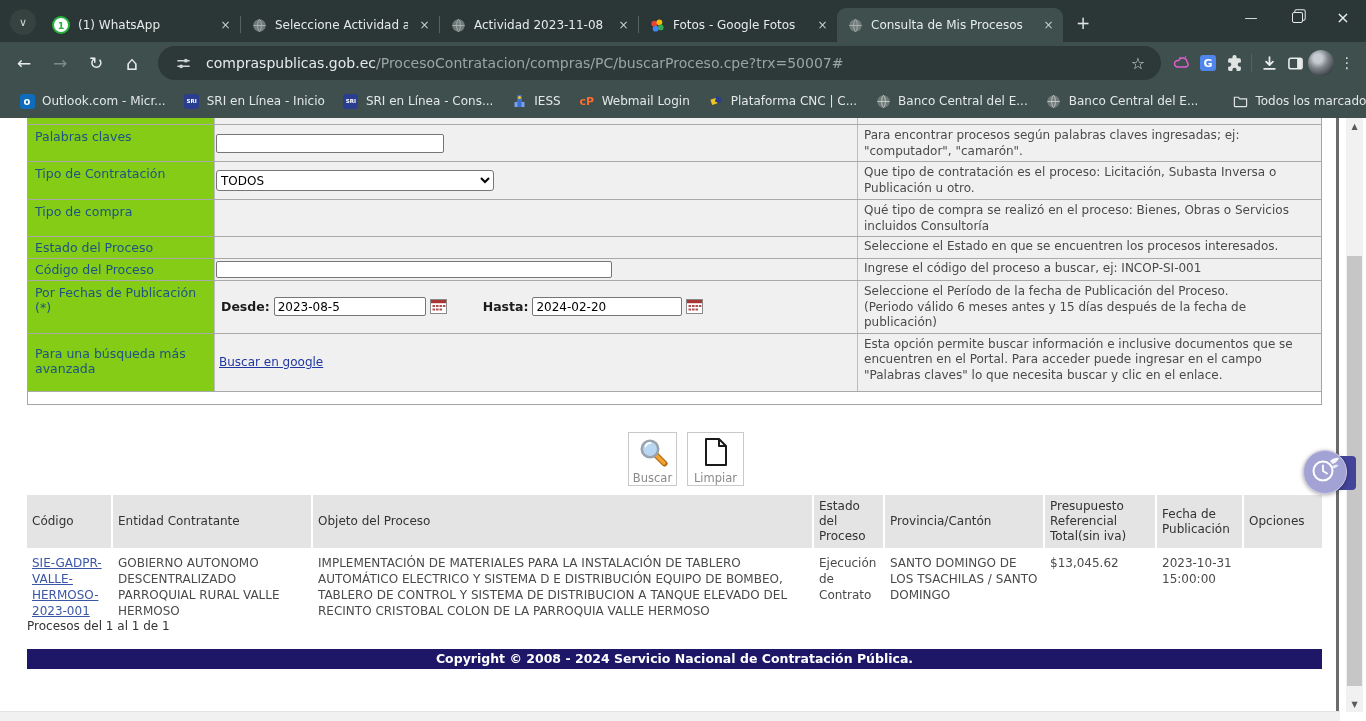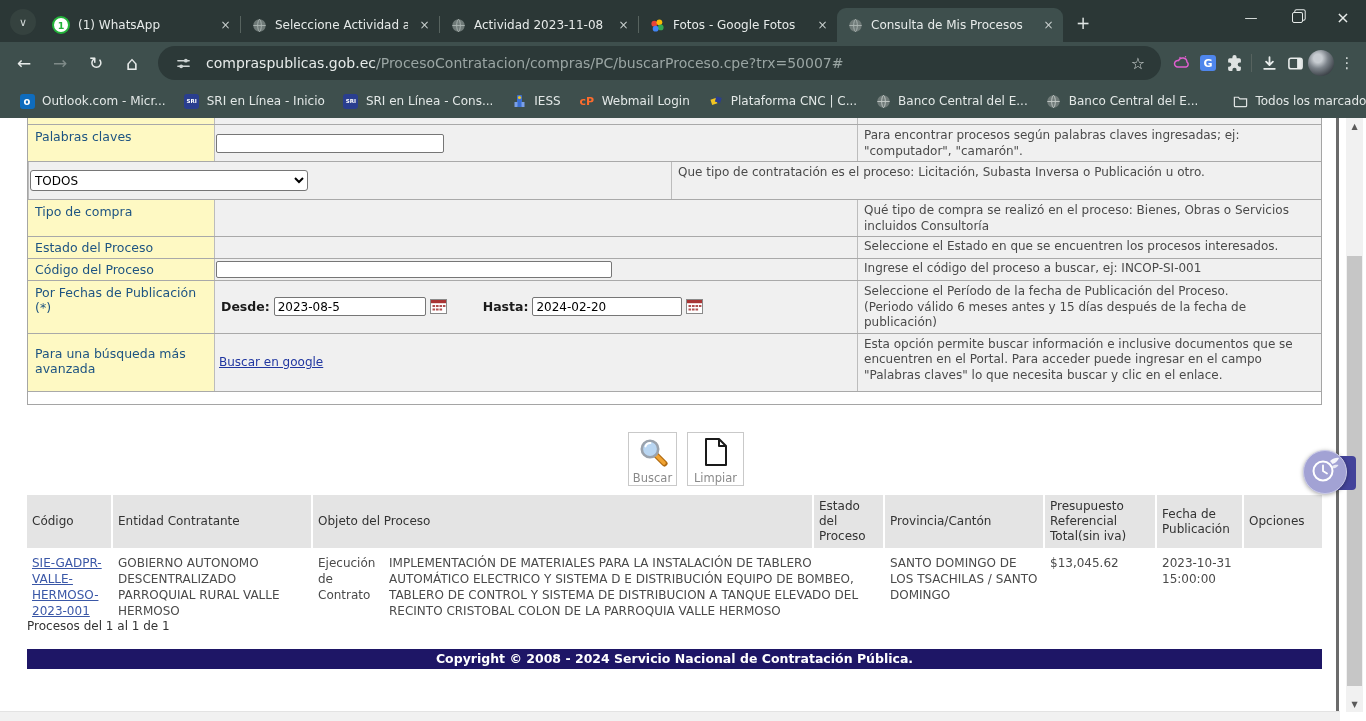"Palabras claves" .fl { background: #fef9c3 -> #84cc16 }
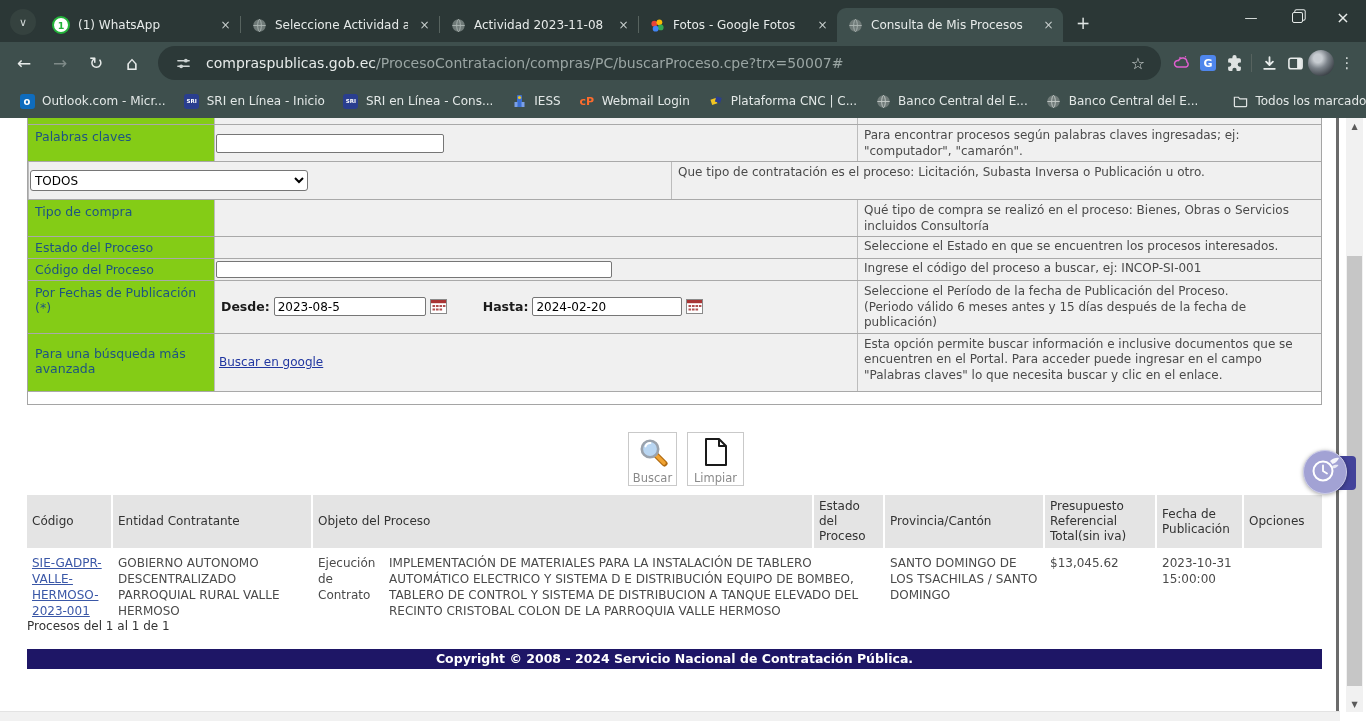"Tipo de Contratación" div.fl { html: none -> <div>Tipo de Contratación</div> }
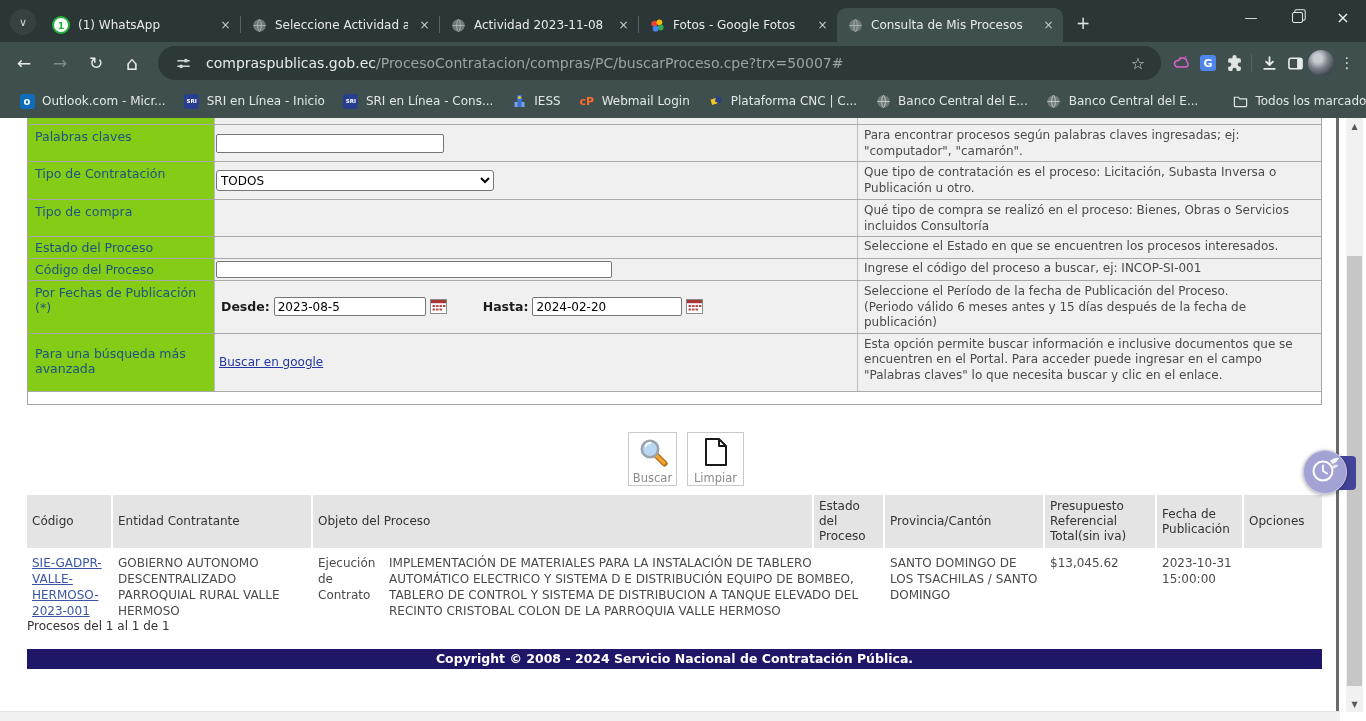"Ejecución de Contrato" div.rc { order: before "IMPLEMENTACIÓN DE MATERIALES PARA LA" -> after "IMPLEMENTACIÓN DE MATERIALES PARA LA" }
